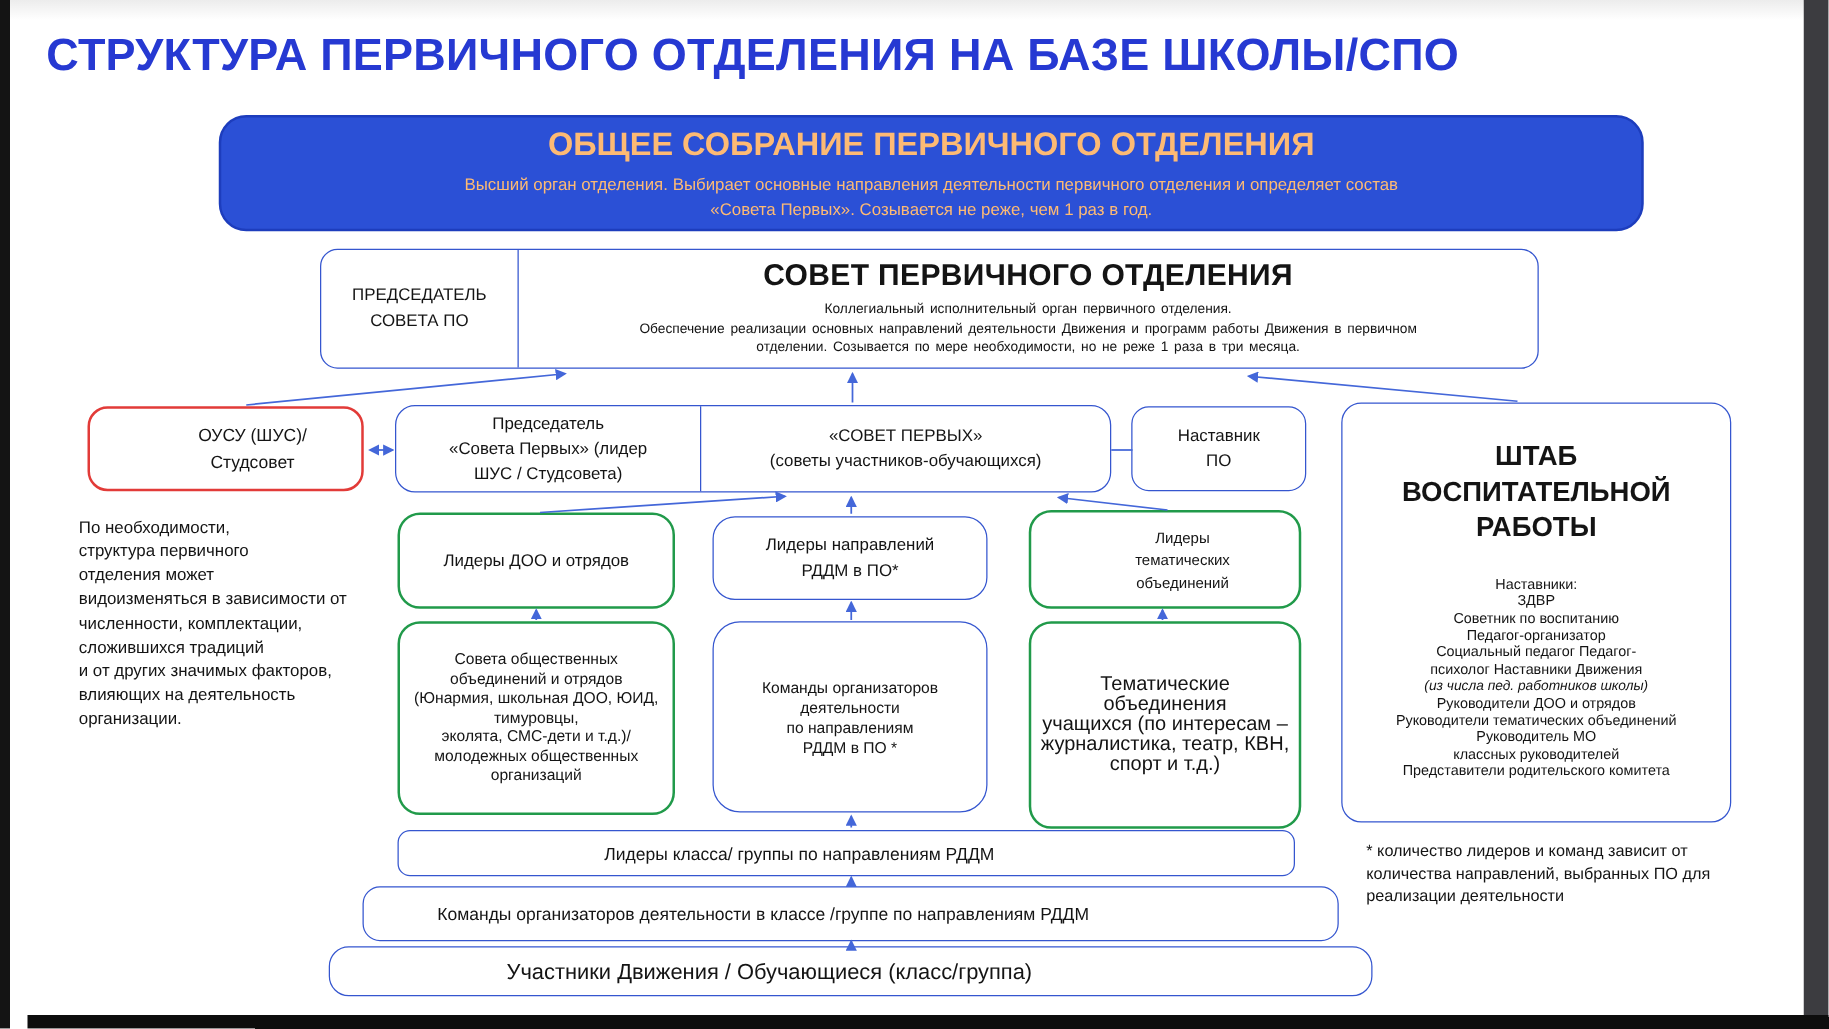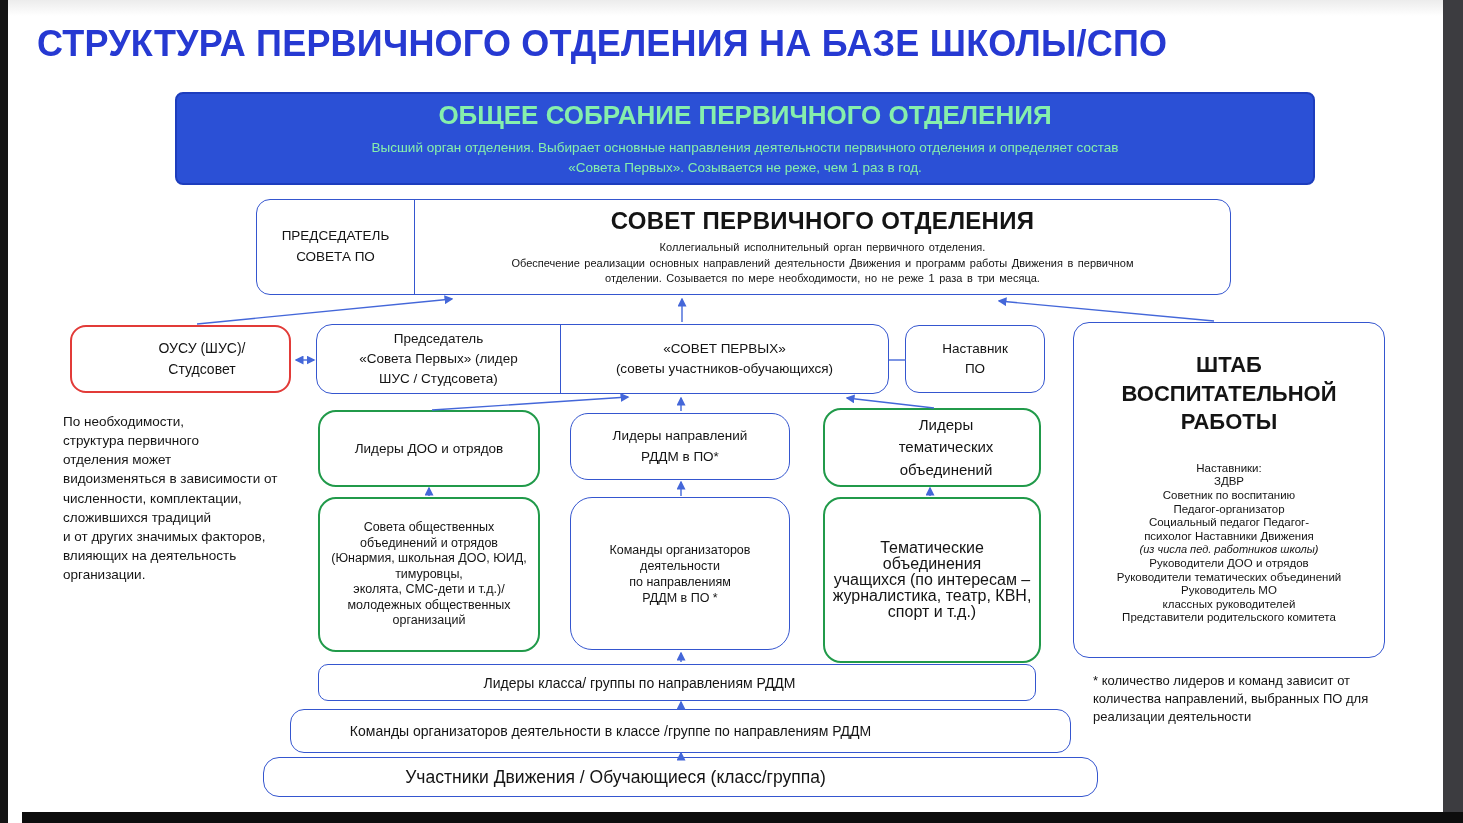"ОБЩЕЕ СОБРАНИЕ ПЕРВИЧНОГО ОТДЕЛЕНИЯ" .banner { border-radius: 8px -> 22px; color: #86efac -> #fdba74 }
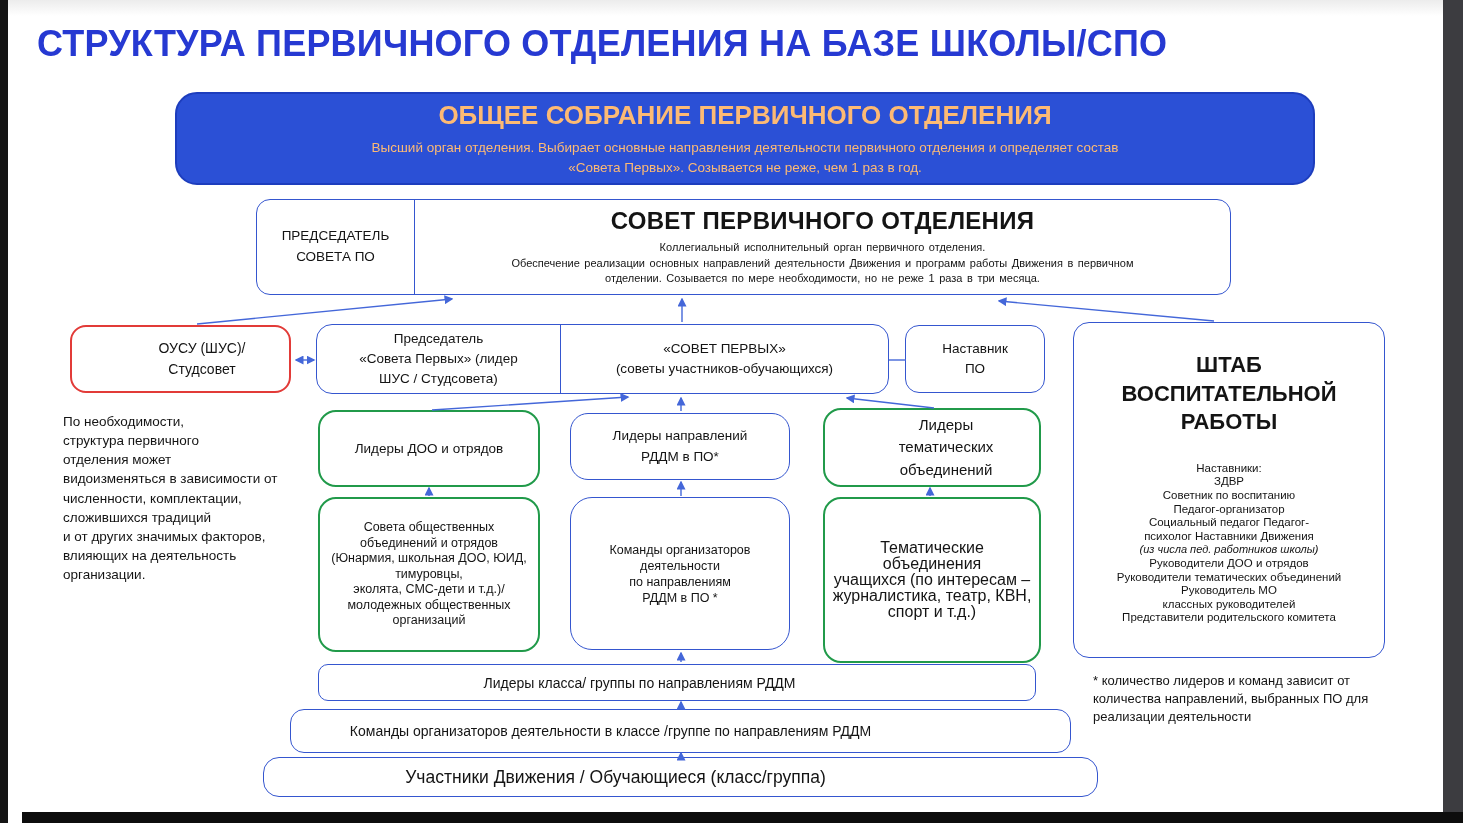"Лидеры" .ld3 { font-size: 15px -> 12px }
